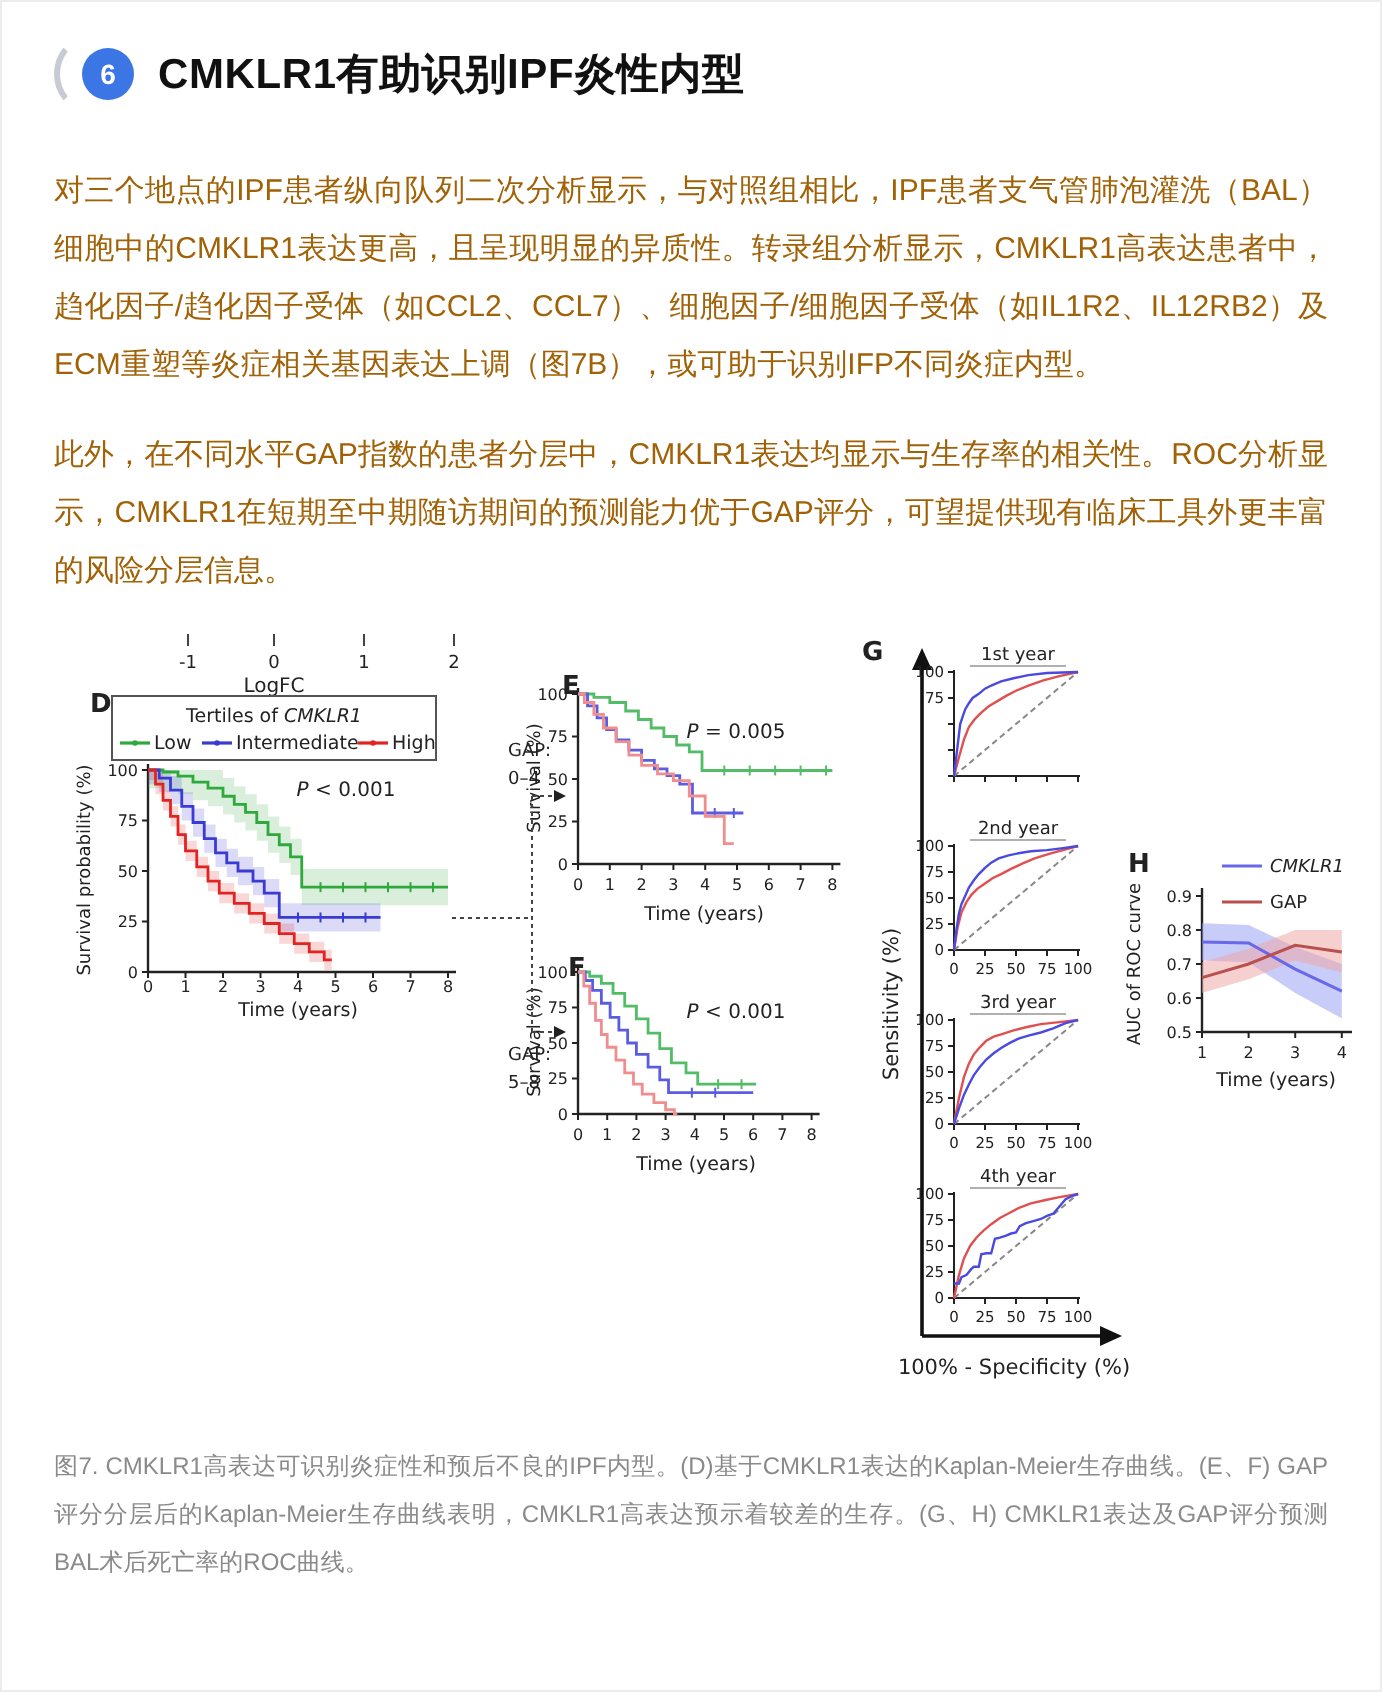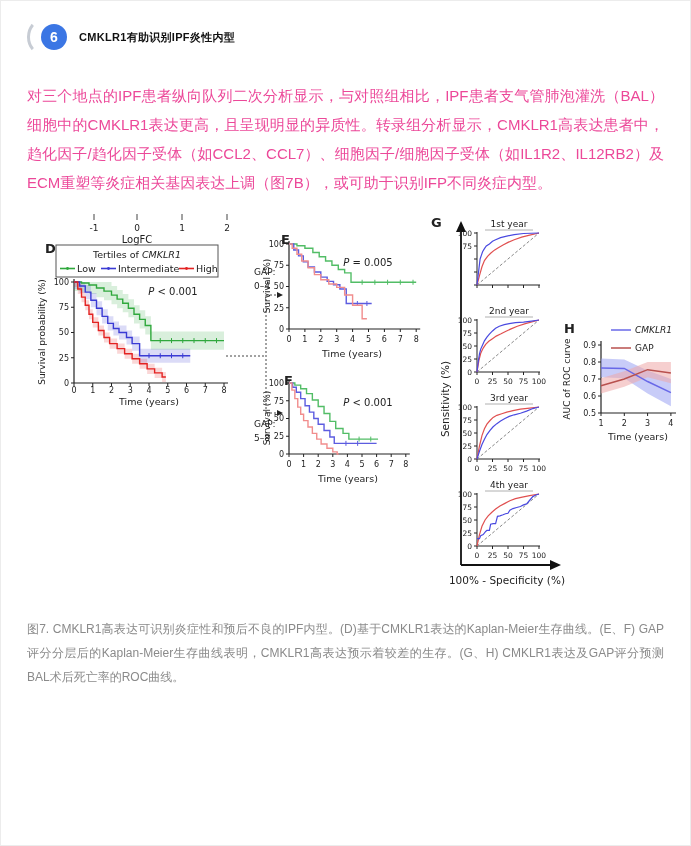"CMKLR1有助识别IPF炎性内型" h1 { font-size: 11px -> 21px }
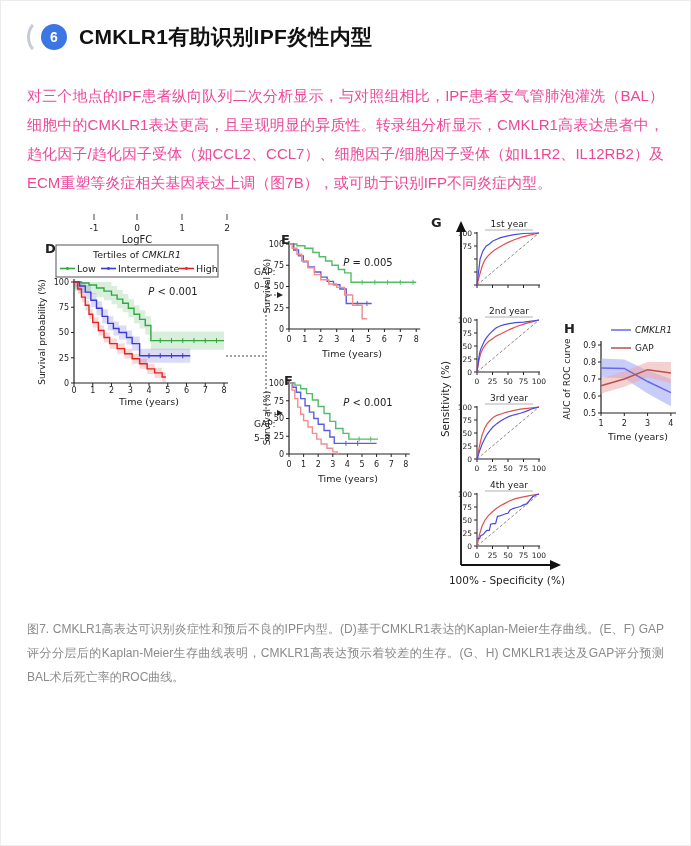"对三个地点的IPF患者纵向队列二次分析显示，与对照组相比，IPF患者支气管肺泡灌" .body-text { color: #ec4899 -> #a16207 }
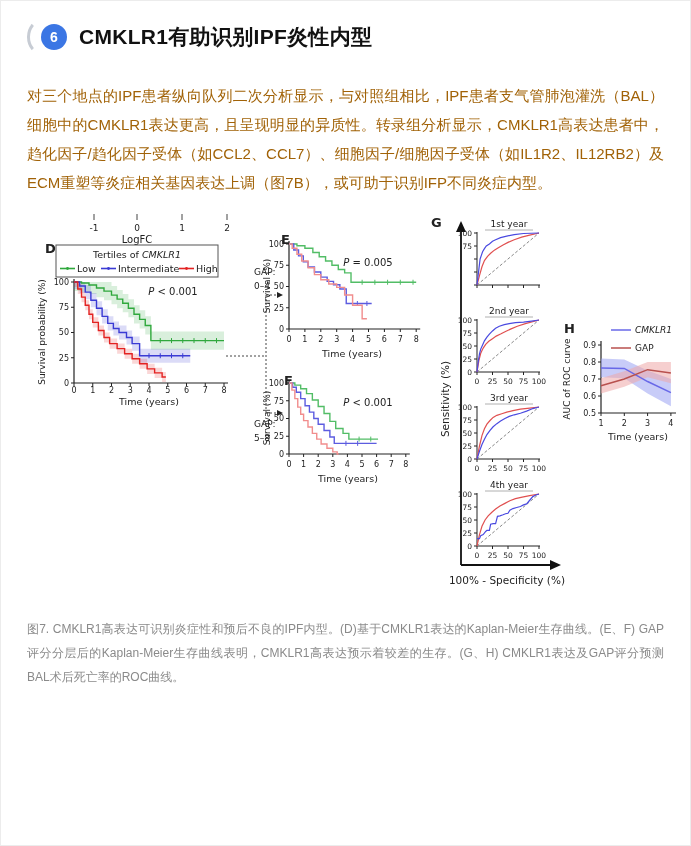"此外，在不同水平GAP指数的患者分层中，CMKLR1表达均显示与生存率的相关性。" p.body-text { html: none -> <p>此外，在不同水平GAP指数的患者分层中，CMKLR1表达均显示与生存率的相关性。ROC分析显示，CMKLR1在短期至中期随访期间的预测能力优于GAP评分，可望提供现有临床工具外更丰富的风险分层信息。</p> }
